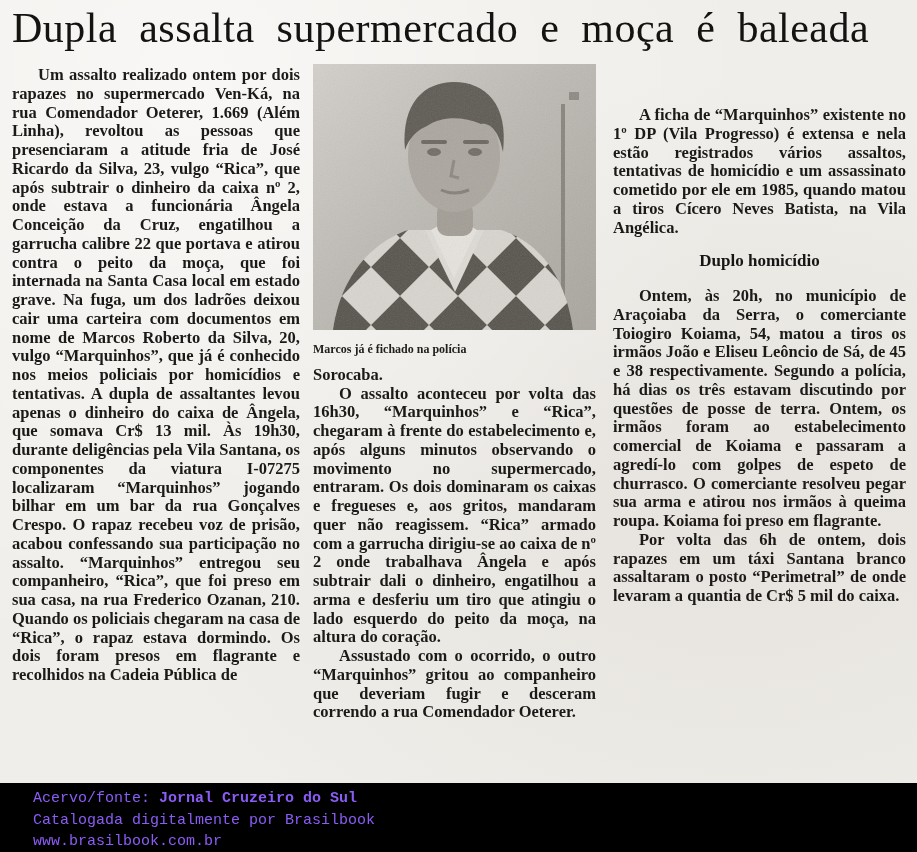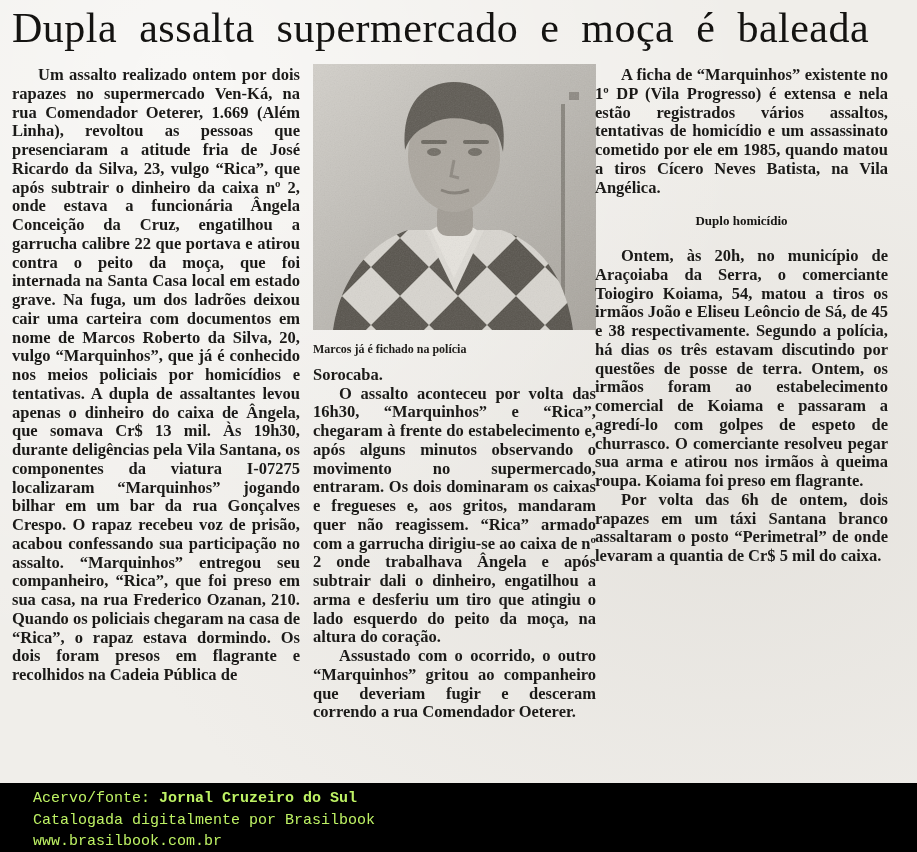"A ficha de “Marquinhos” existente" .col3 { left: 595px -> 613px; margin-top: none -> 40px }
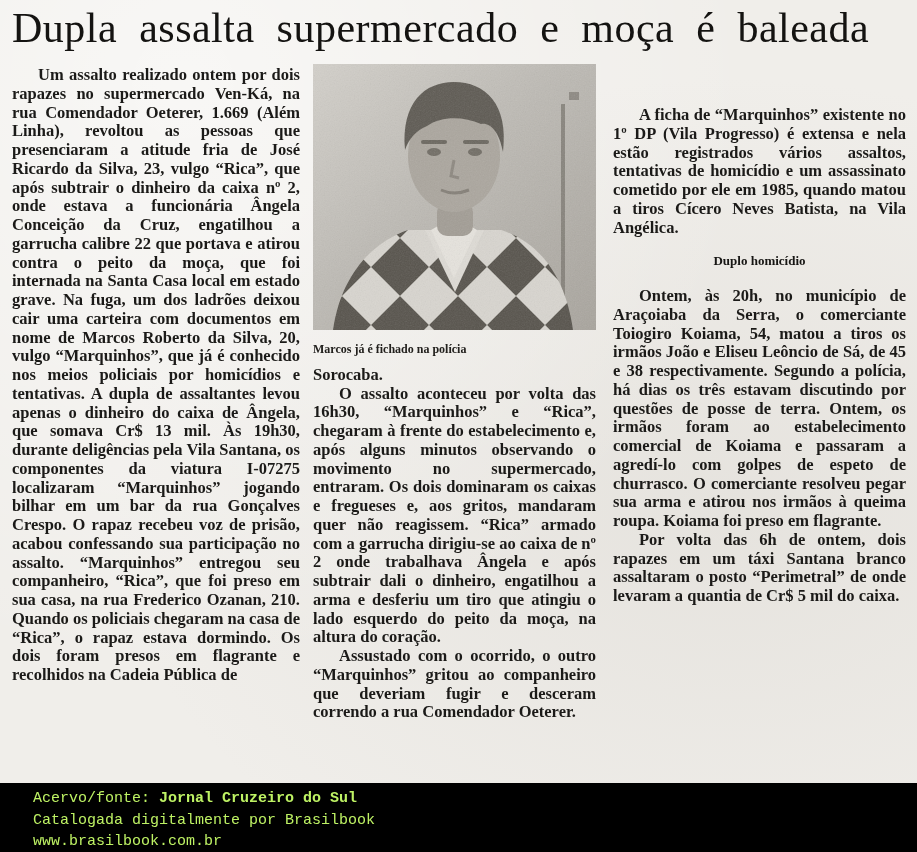"Duplo homicídio" .subheading { font-size: 13px -> 17px }
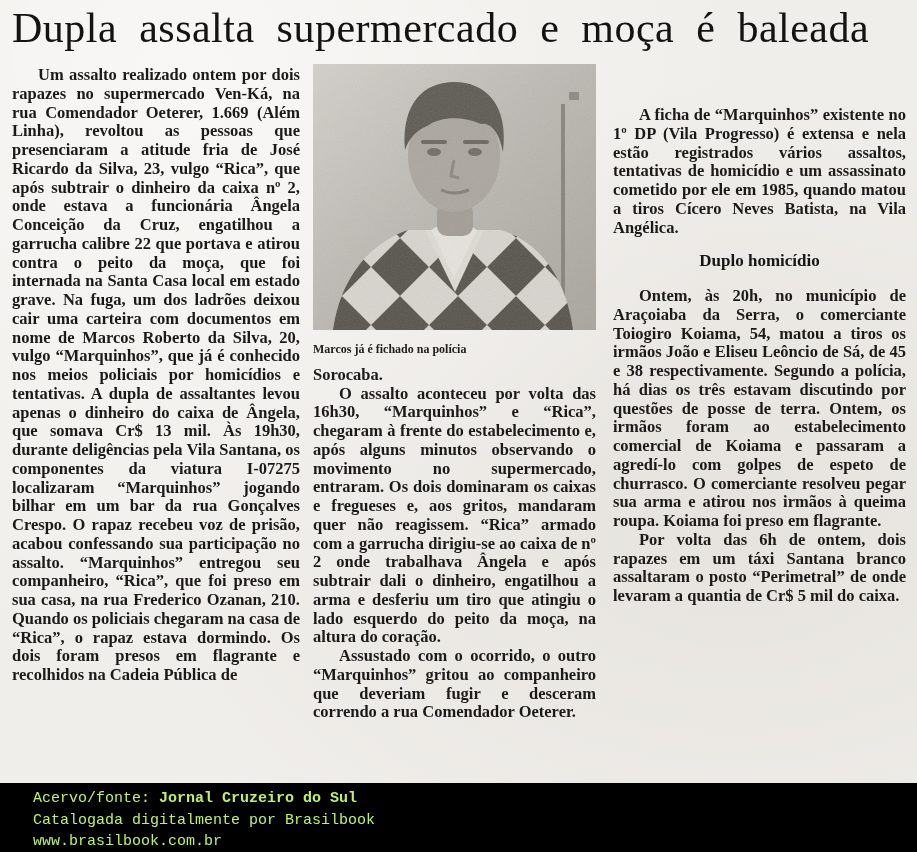"Acervo/fonte: Jornal Cruzeiro do Sul" .footer { color: #bef264 -> #8b5cf6 }
